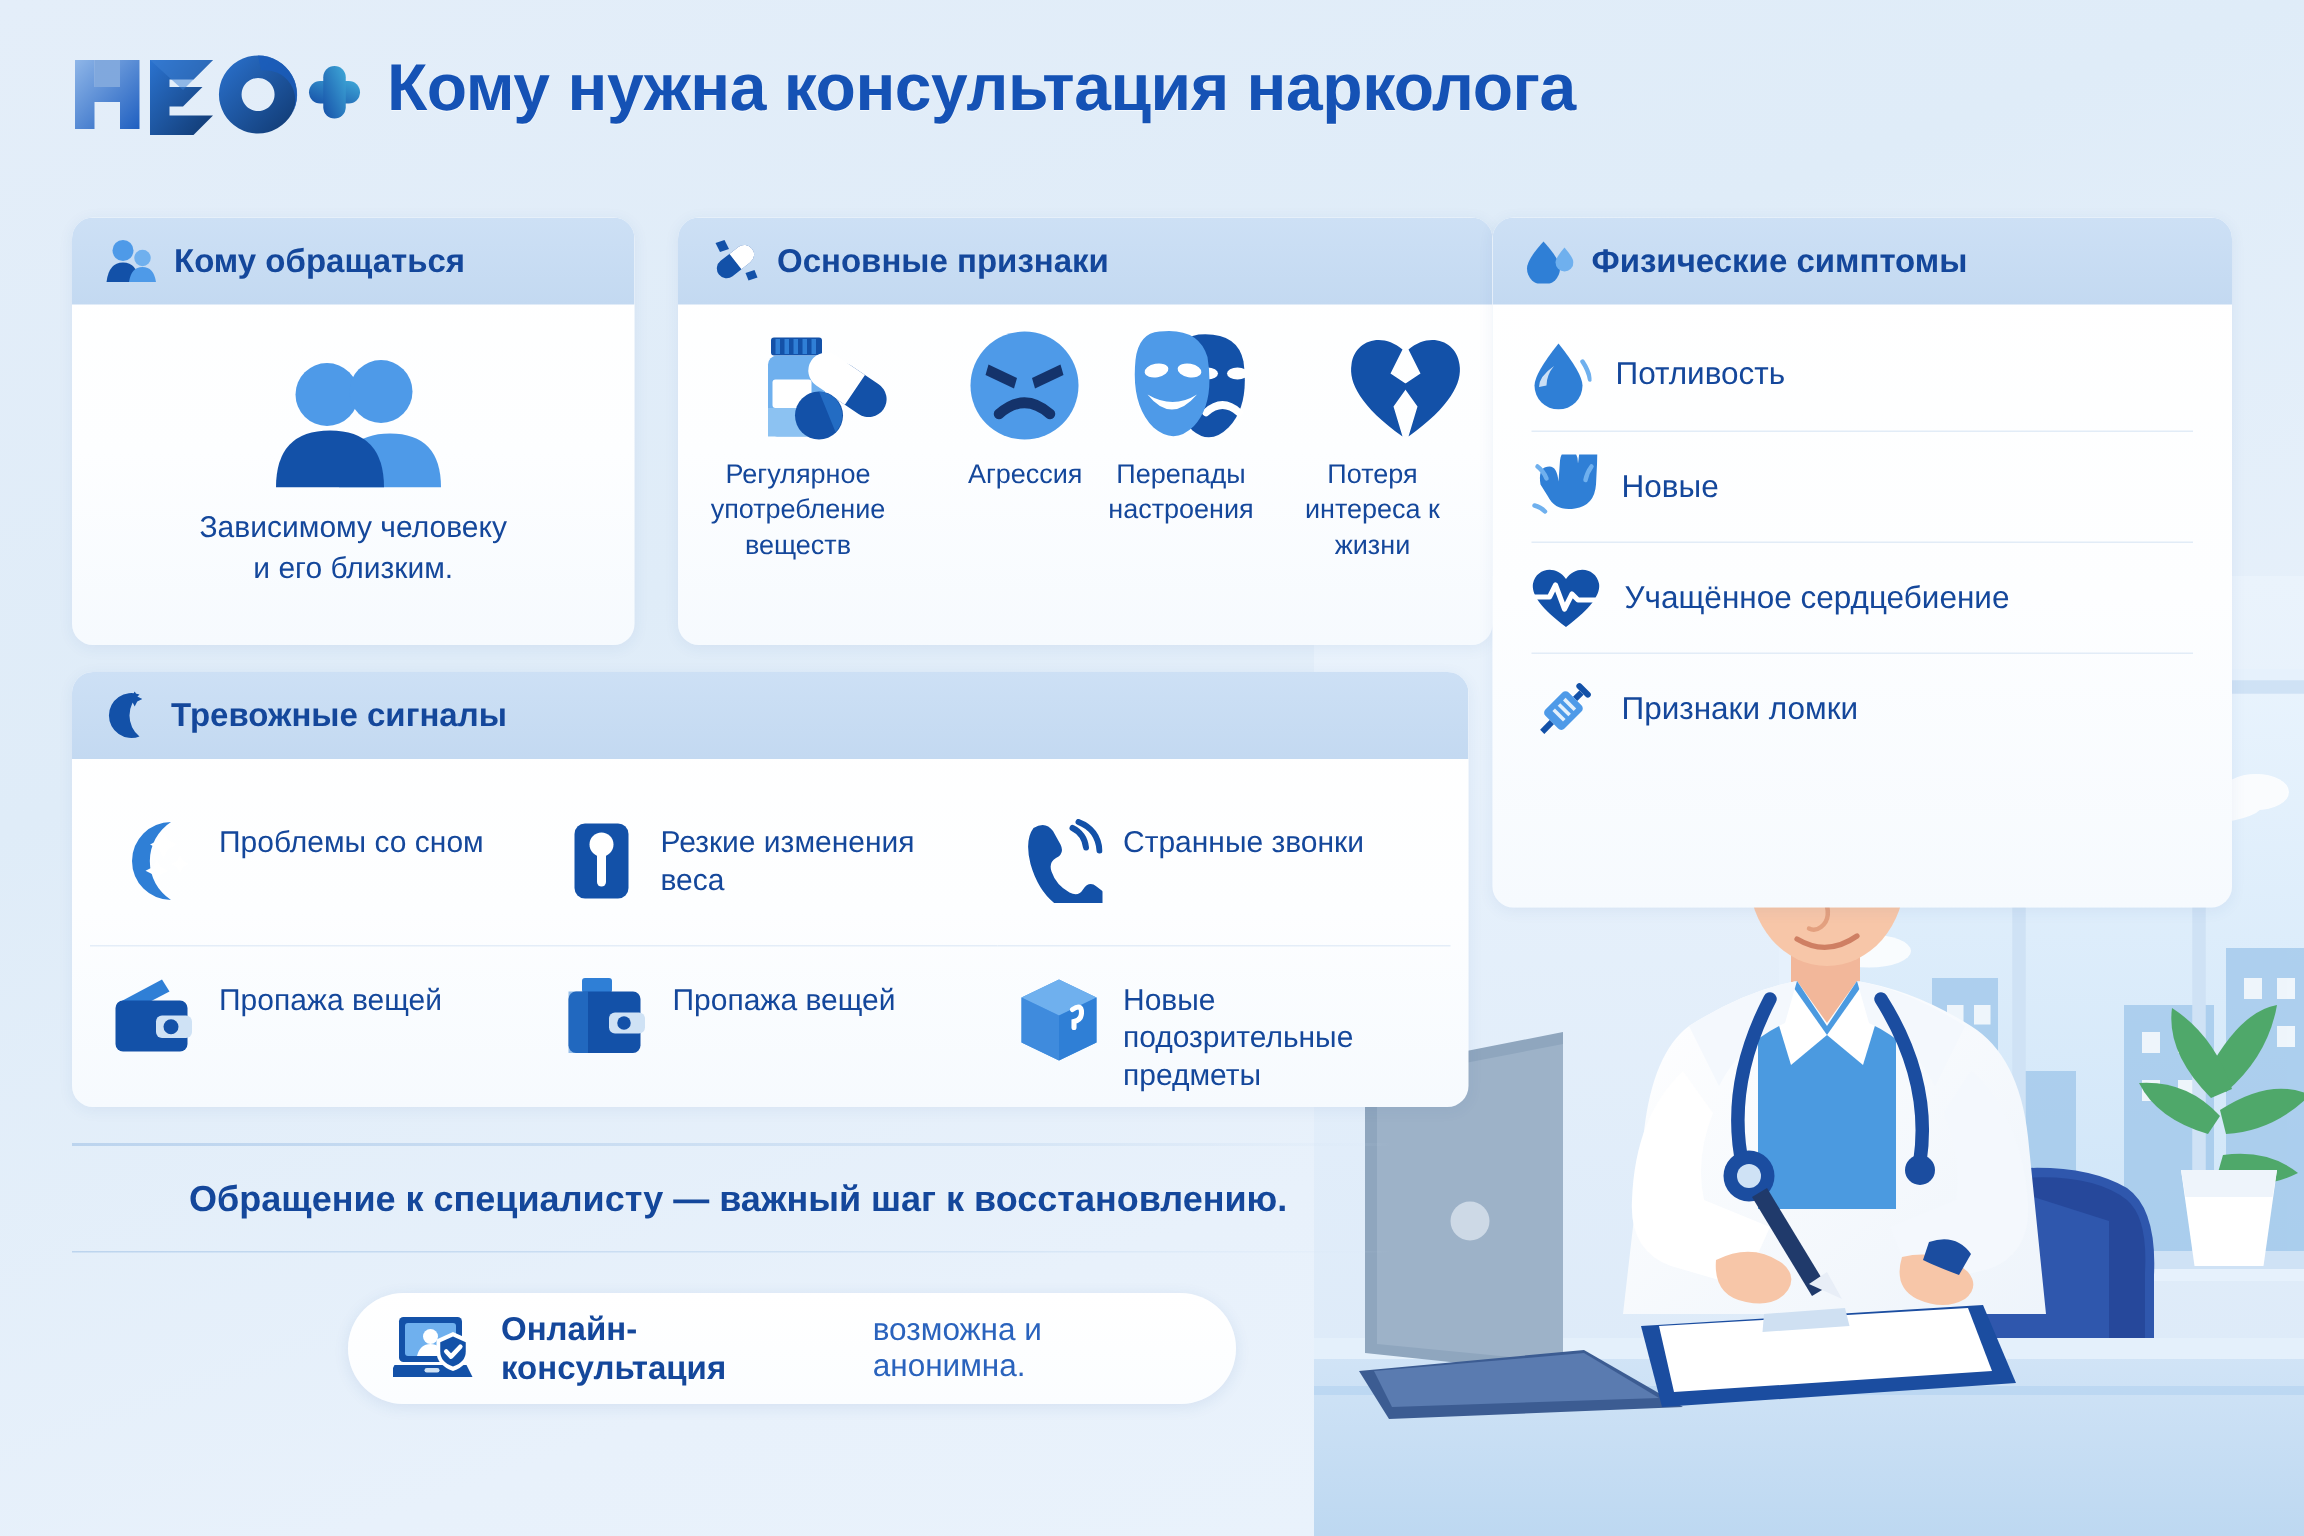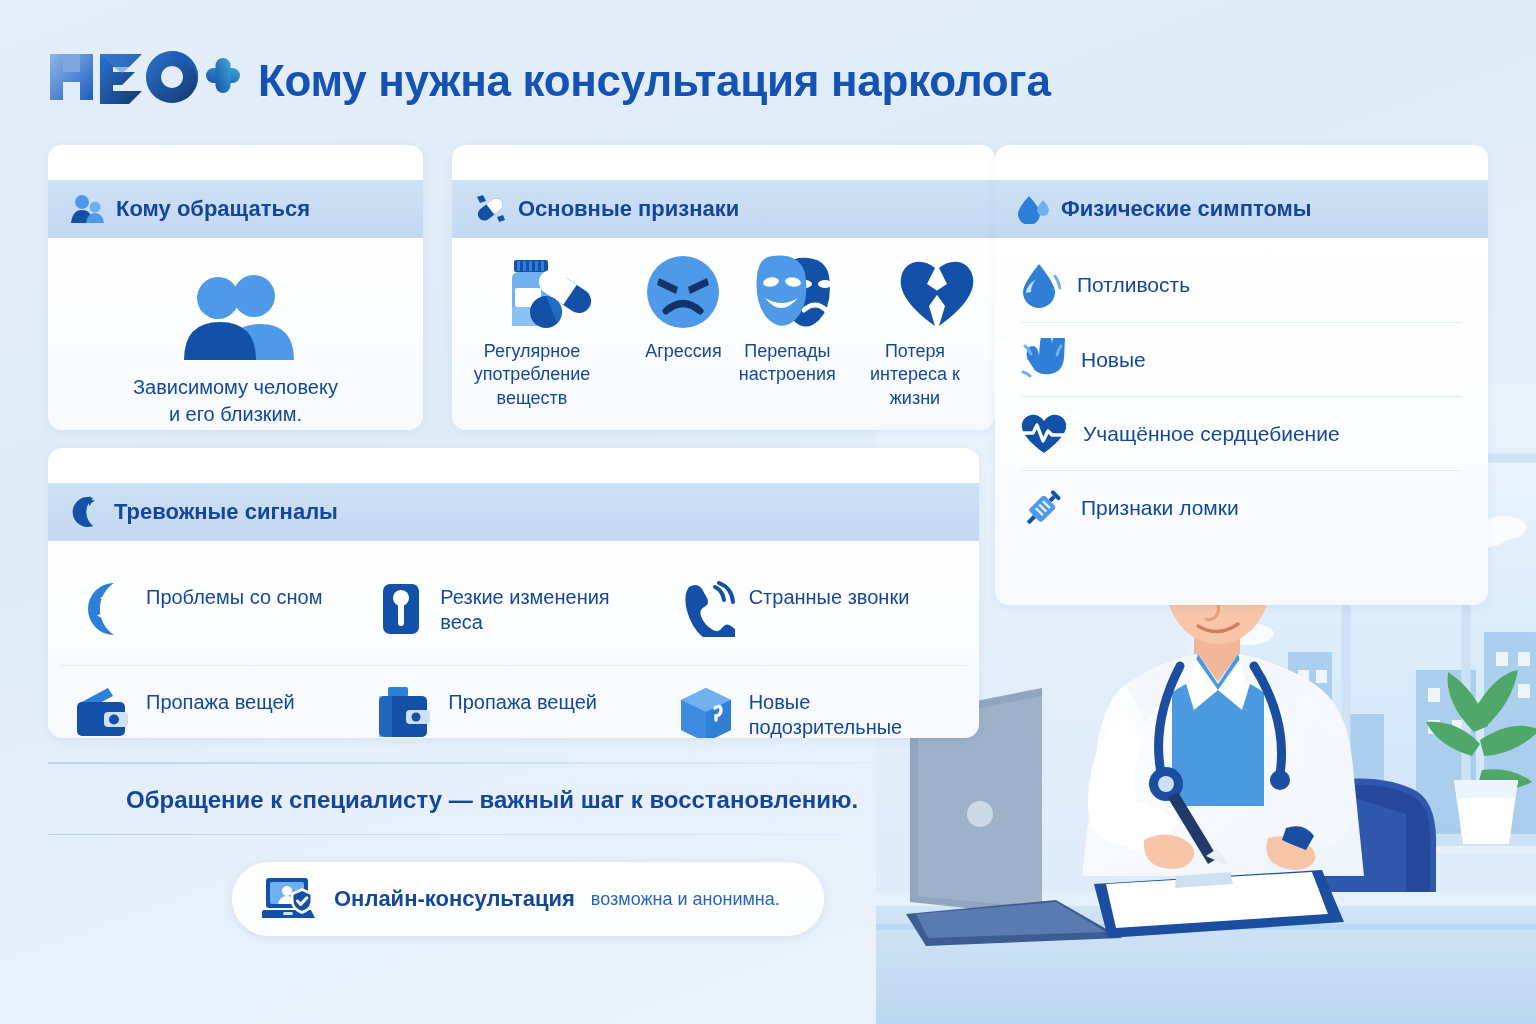"Кому нужна консультация нарколога" .header { align-items: flex-end -> flex-start; top: 48px -> 34px }
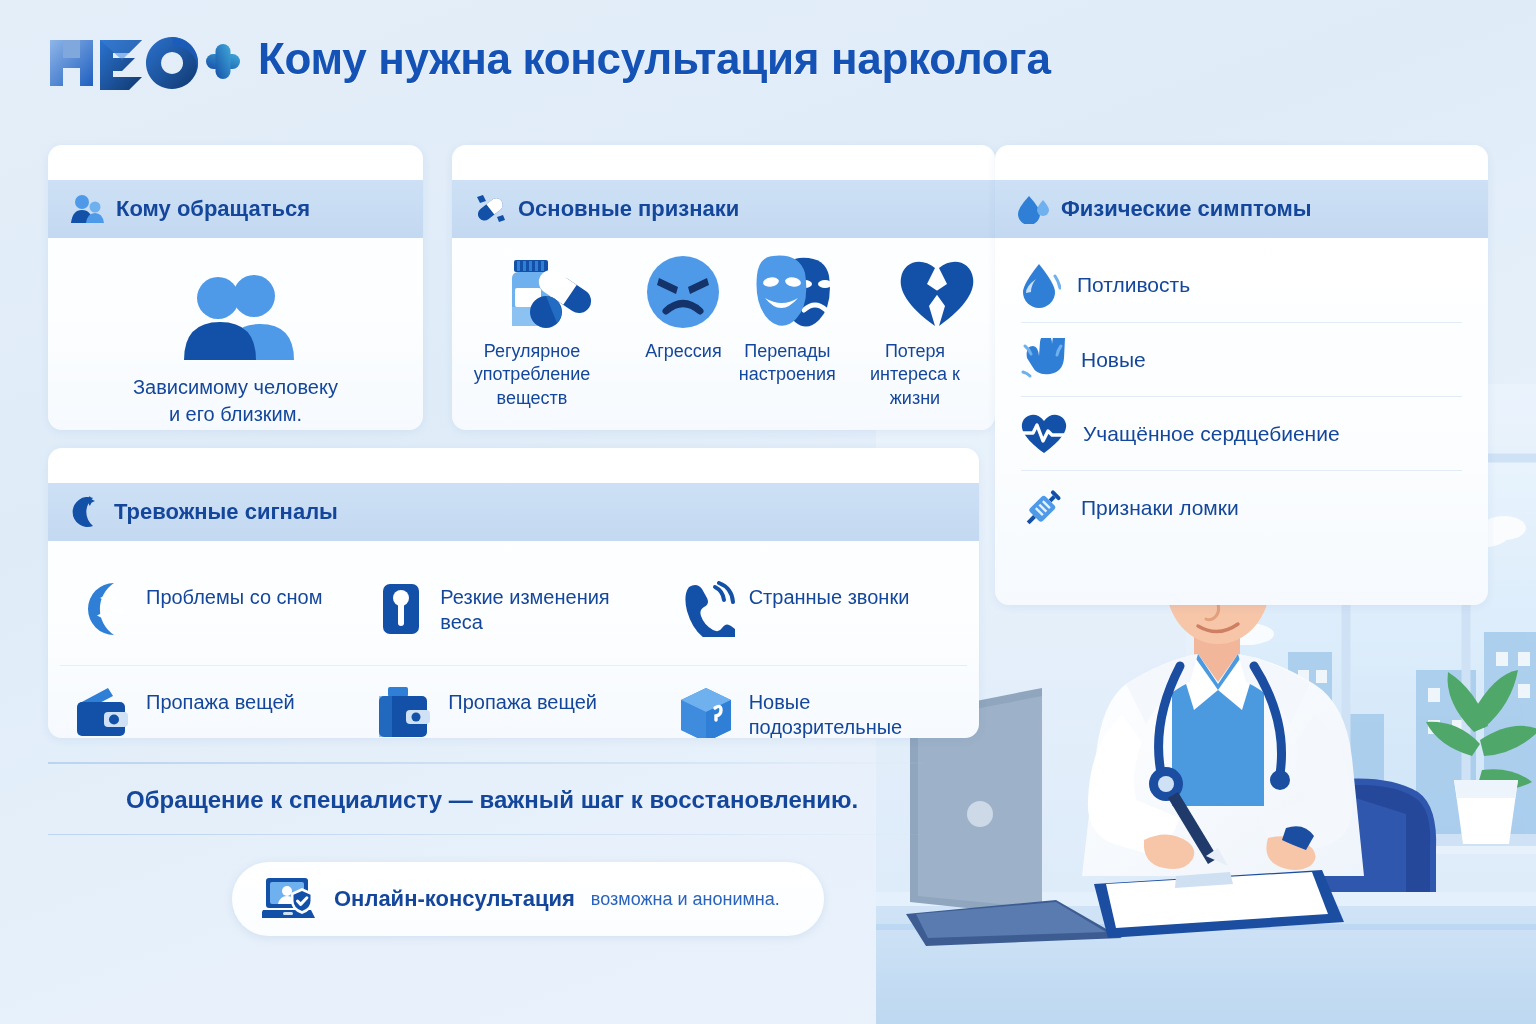"Кому обращаться" .card-head { margin-top: 35px -> none }
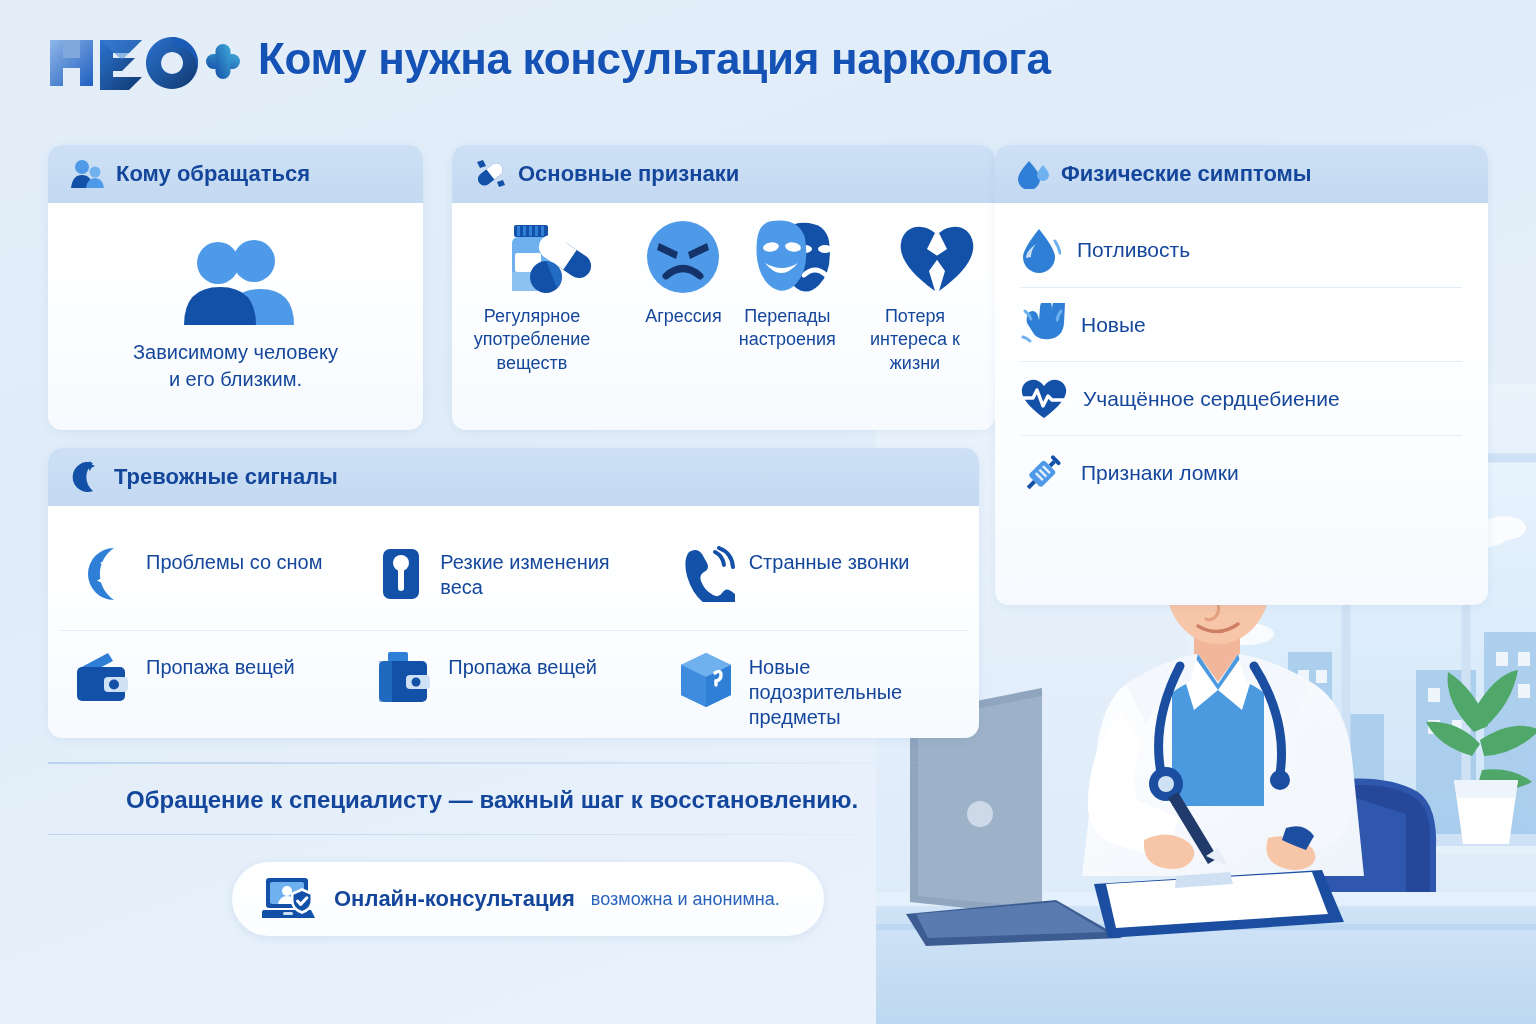"возможна и анонимна." .pill .n { font-size: 18px -> 21px }
